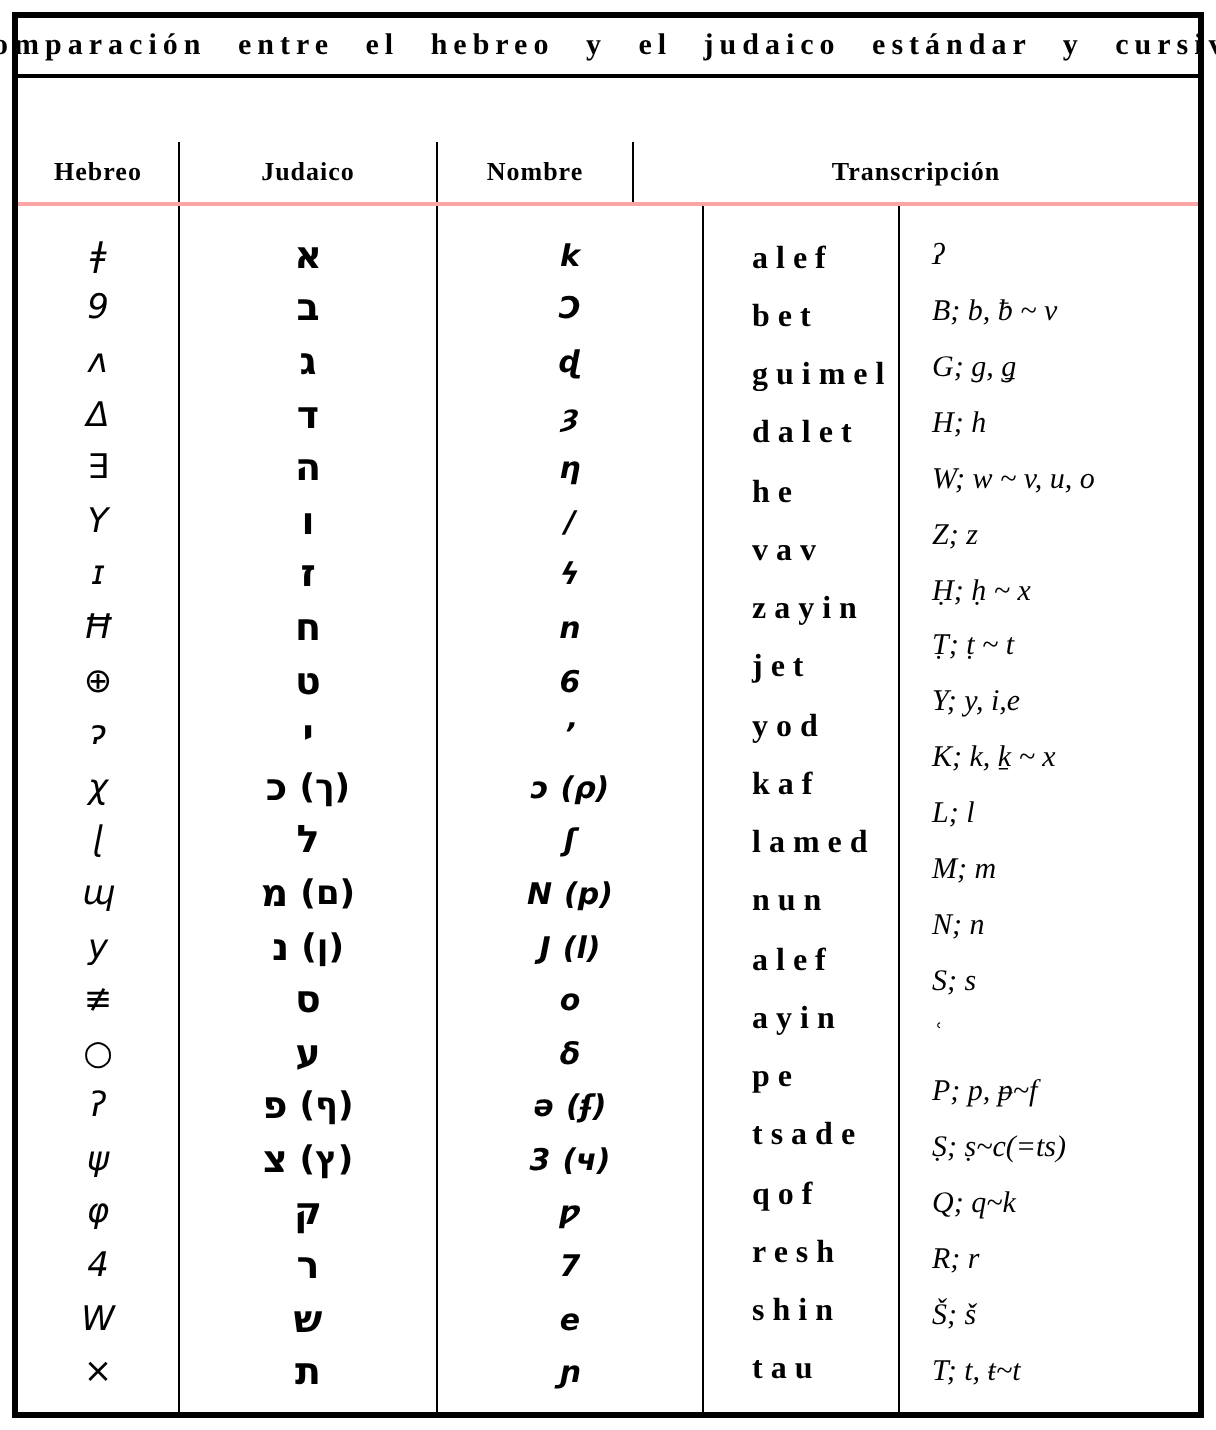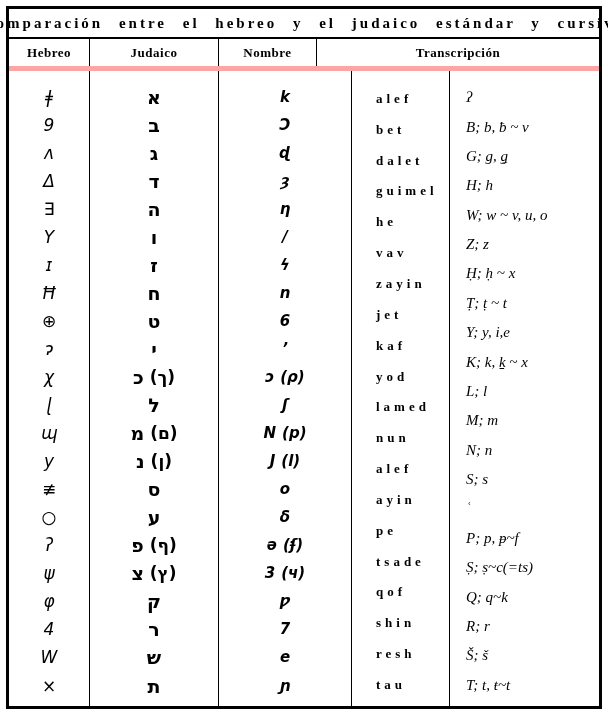"Hebreo" .header-row { border-bottom: 5px solid #fca5a5 -> 2px solid #fca5a5; margin-top: none -> 32px }
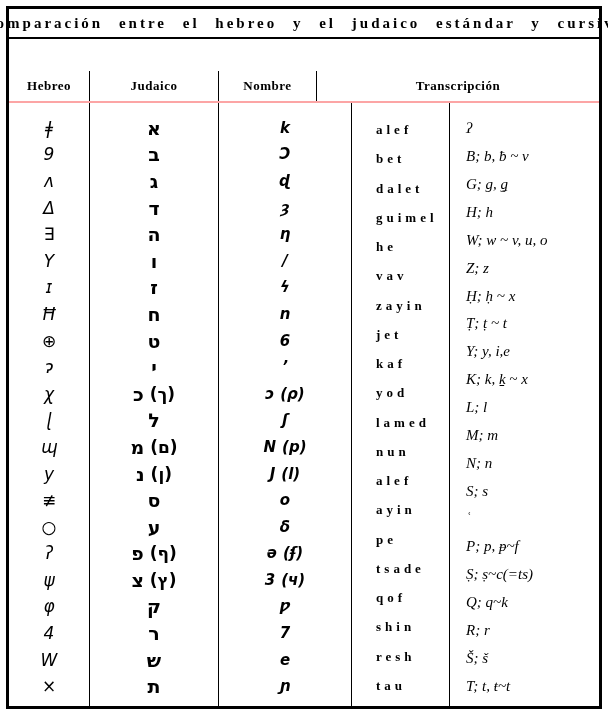"alef" .nom { font-size: 13px -> 16px }
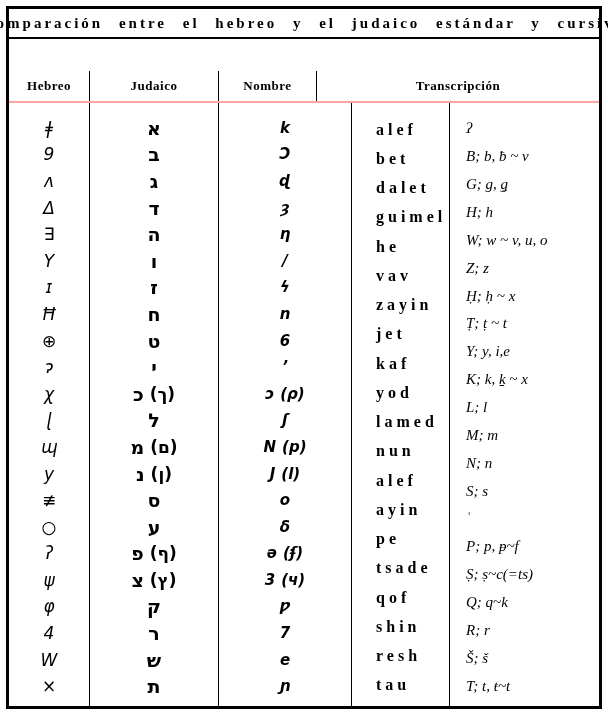"dalet" div.cell { order: before "guimel" -> after "guimel" }
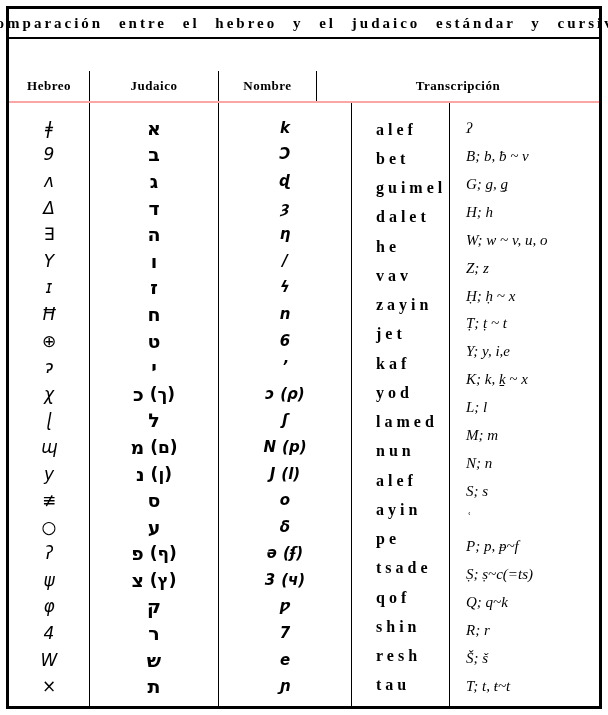"kaf" div.cell { order: before "yod" -> after "yod" }
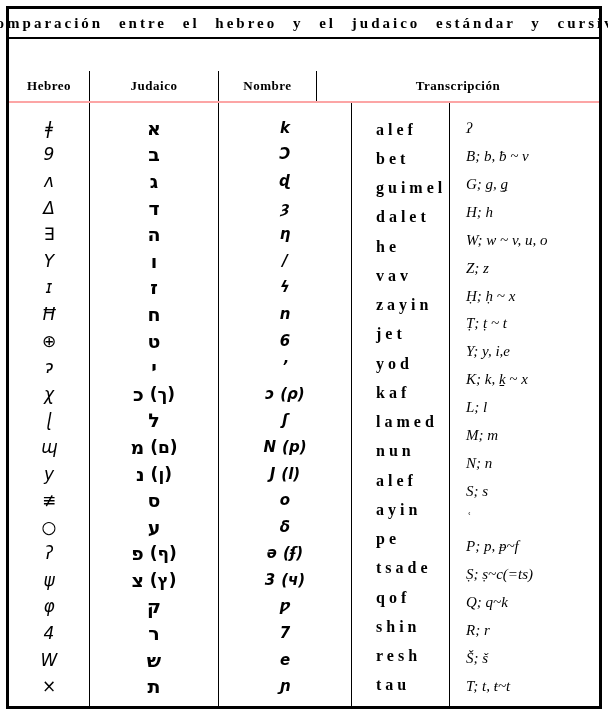"shin" div.cell { order: before "resh" -> after "resh" }
